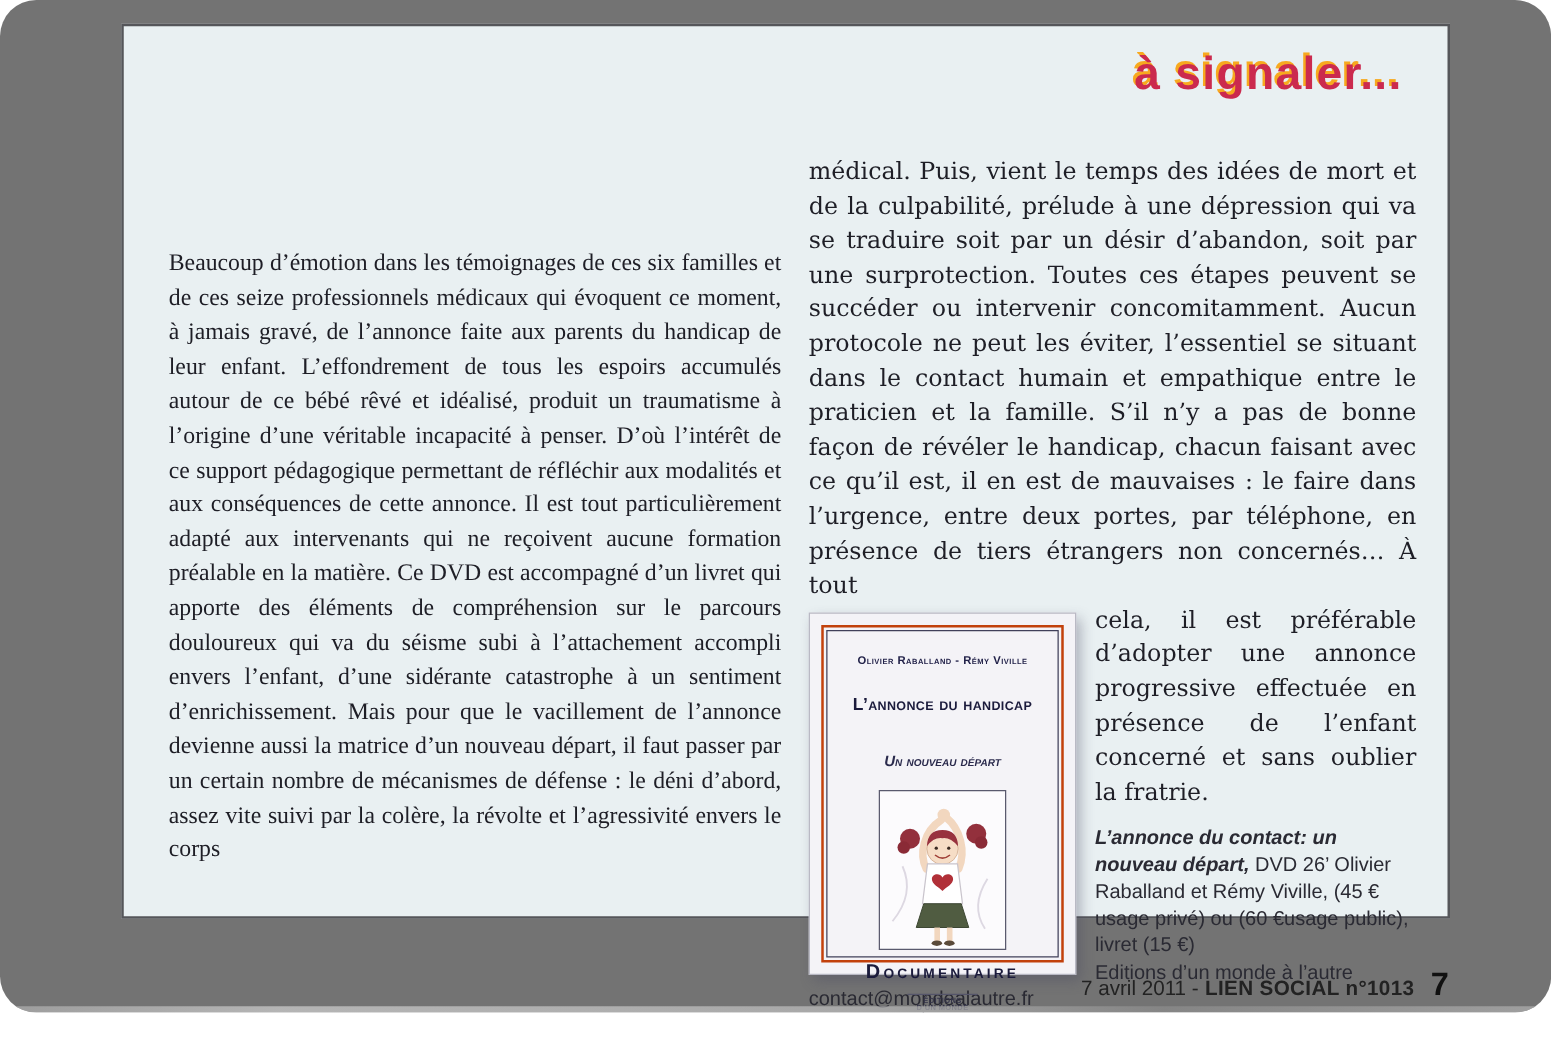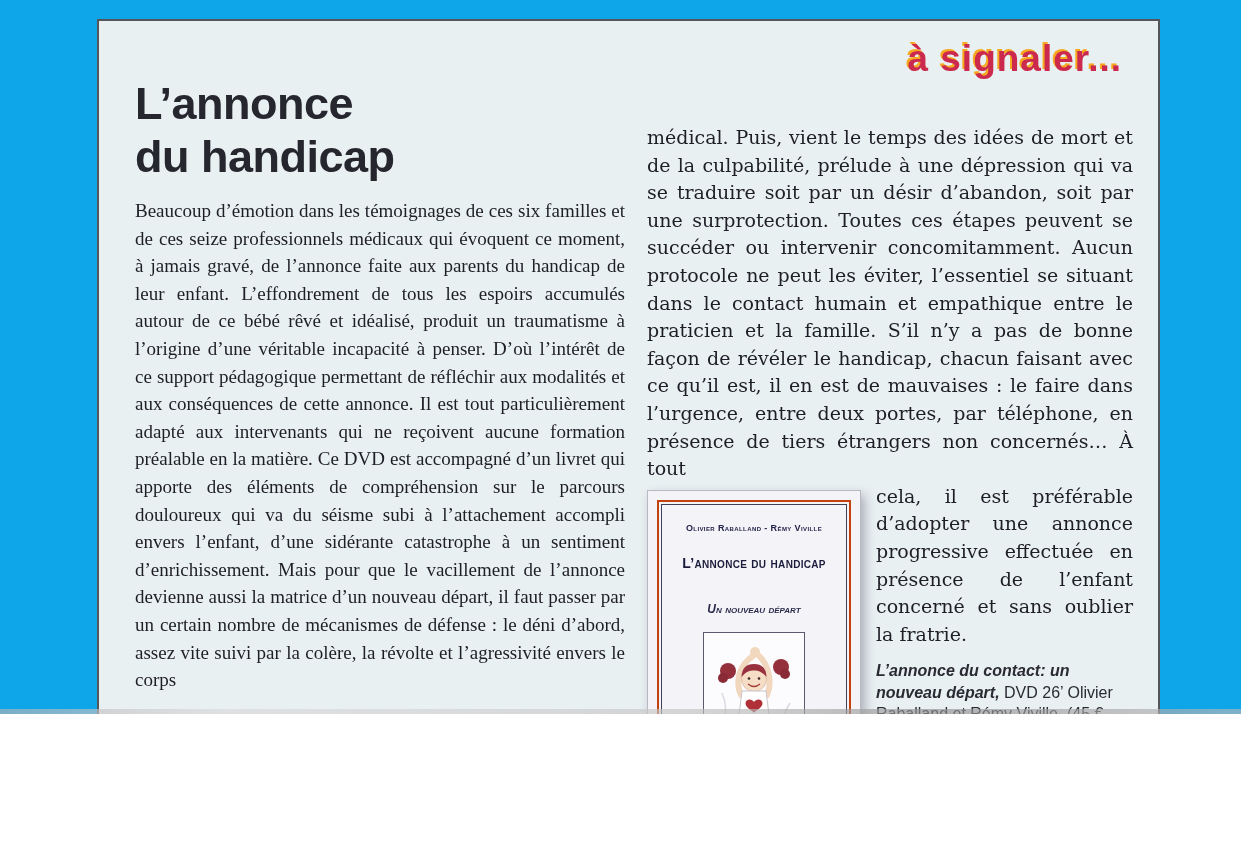"à signaler..." .page { background: #0ea5e9 -> #737373; border-radius: none -> 29px; height: 714px -> 810px }
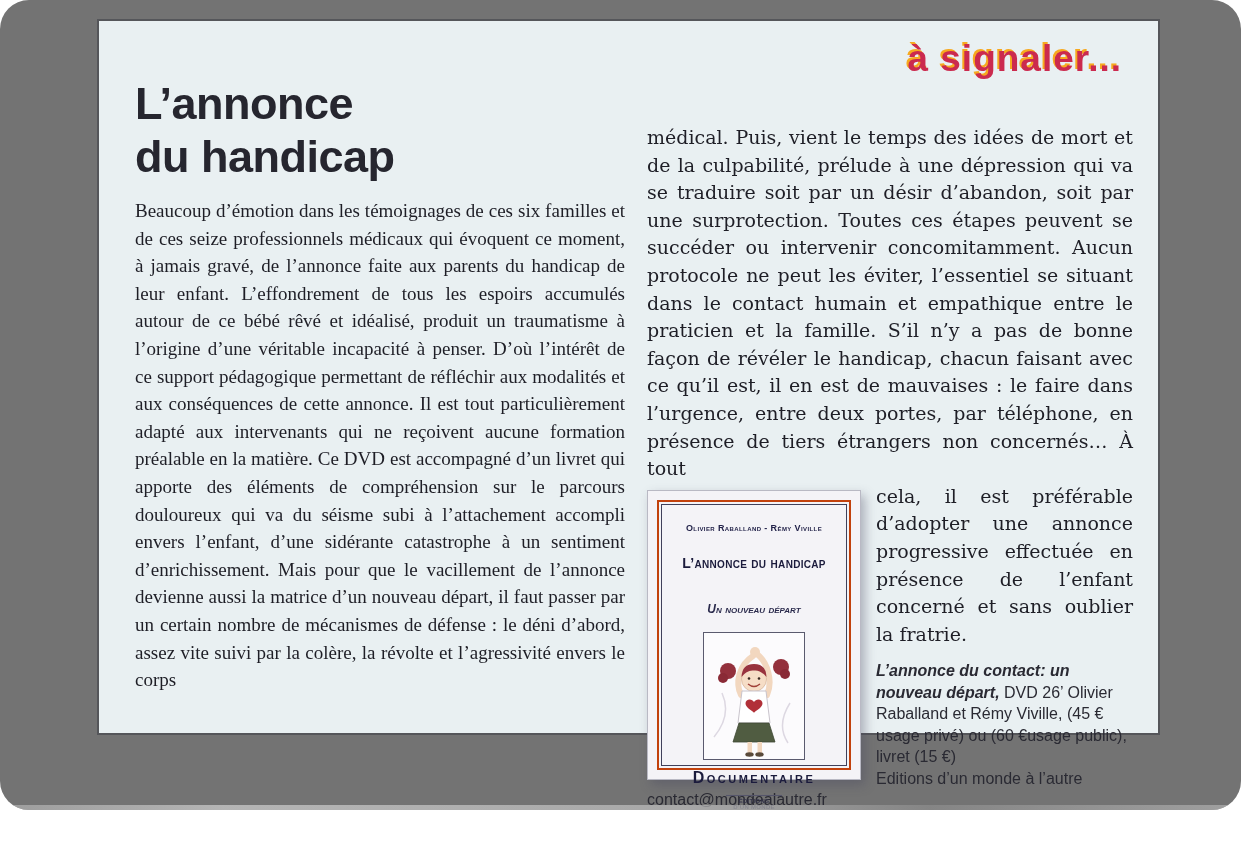"L’annonce" h1.article-title { html: <h1><span>L’annonce</span><br><span>du handicap</span></h1> -> none }
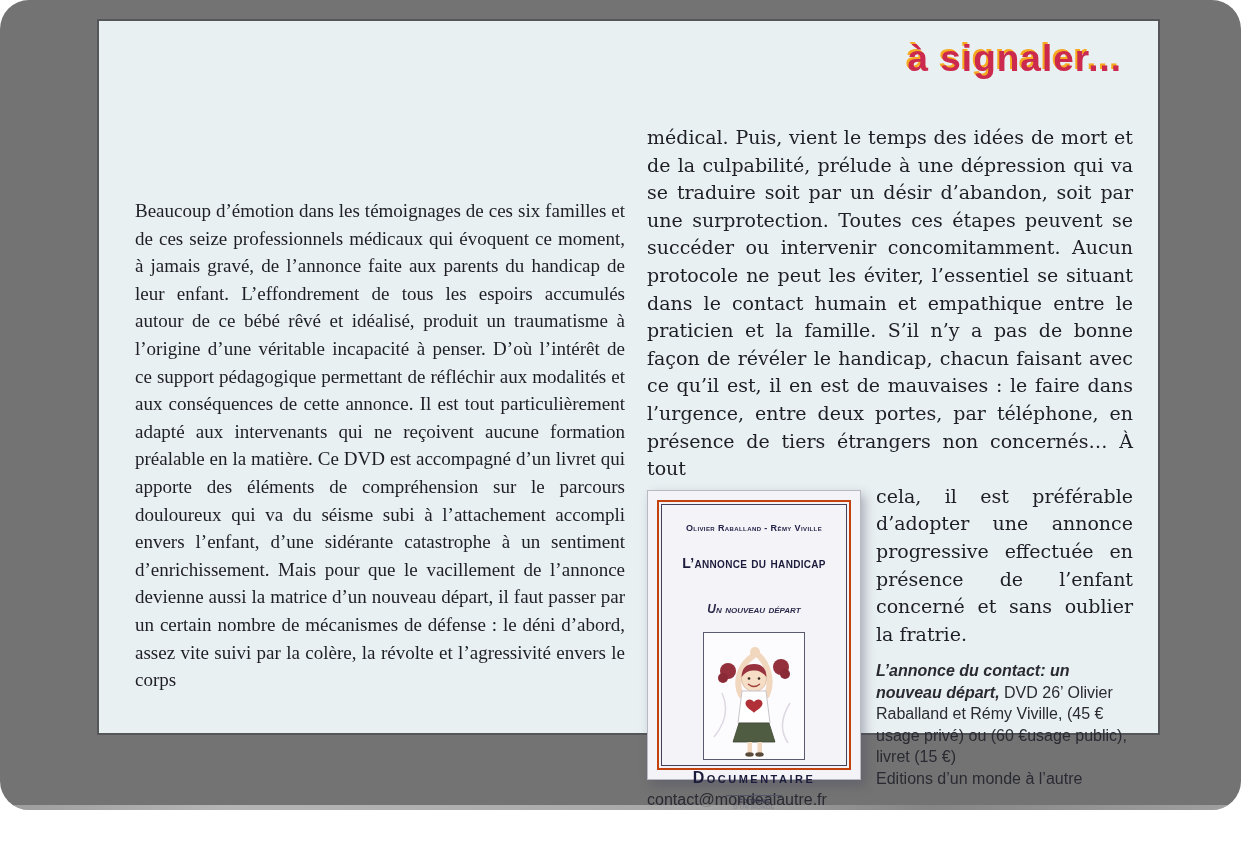"7 avril 2011 -" div.page-footer { html: none -> <div> <span>7 avril 2011 -</span> <span>LIEN SOCIAL n°1013</span> <span>7</span> </div> }
